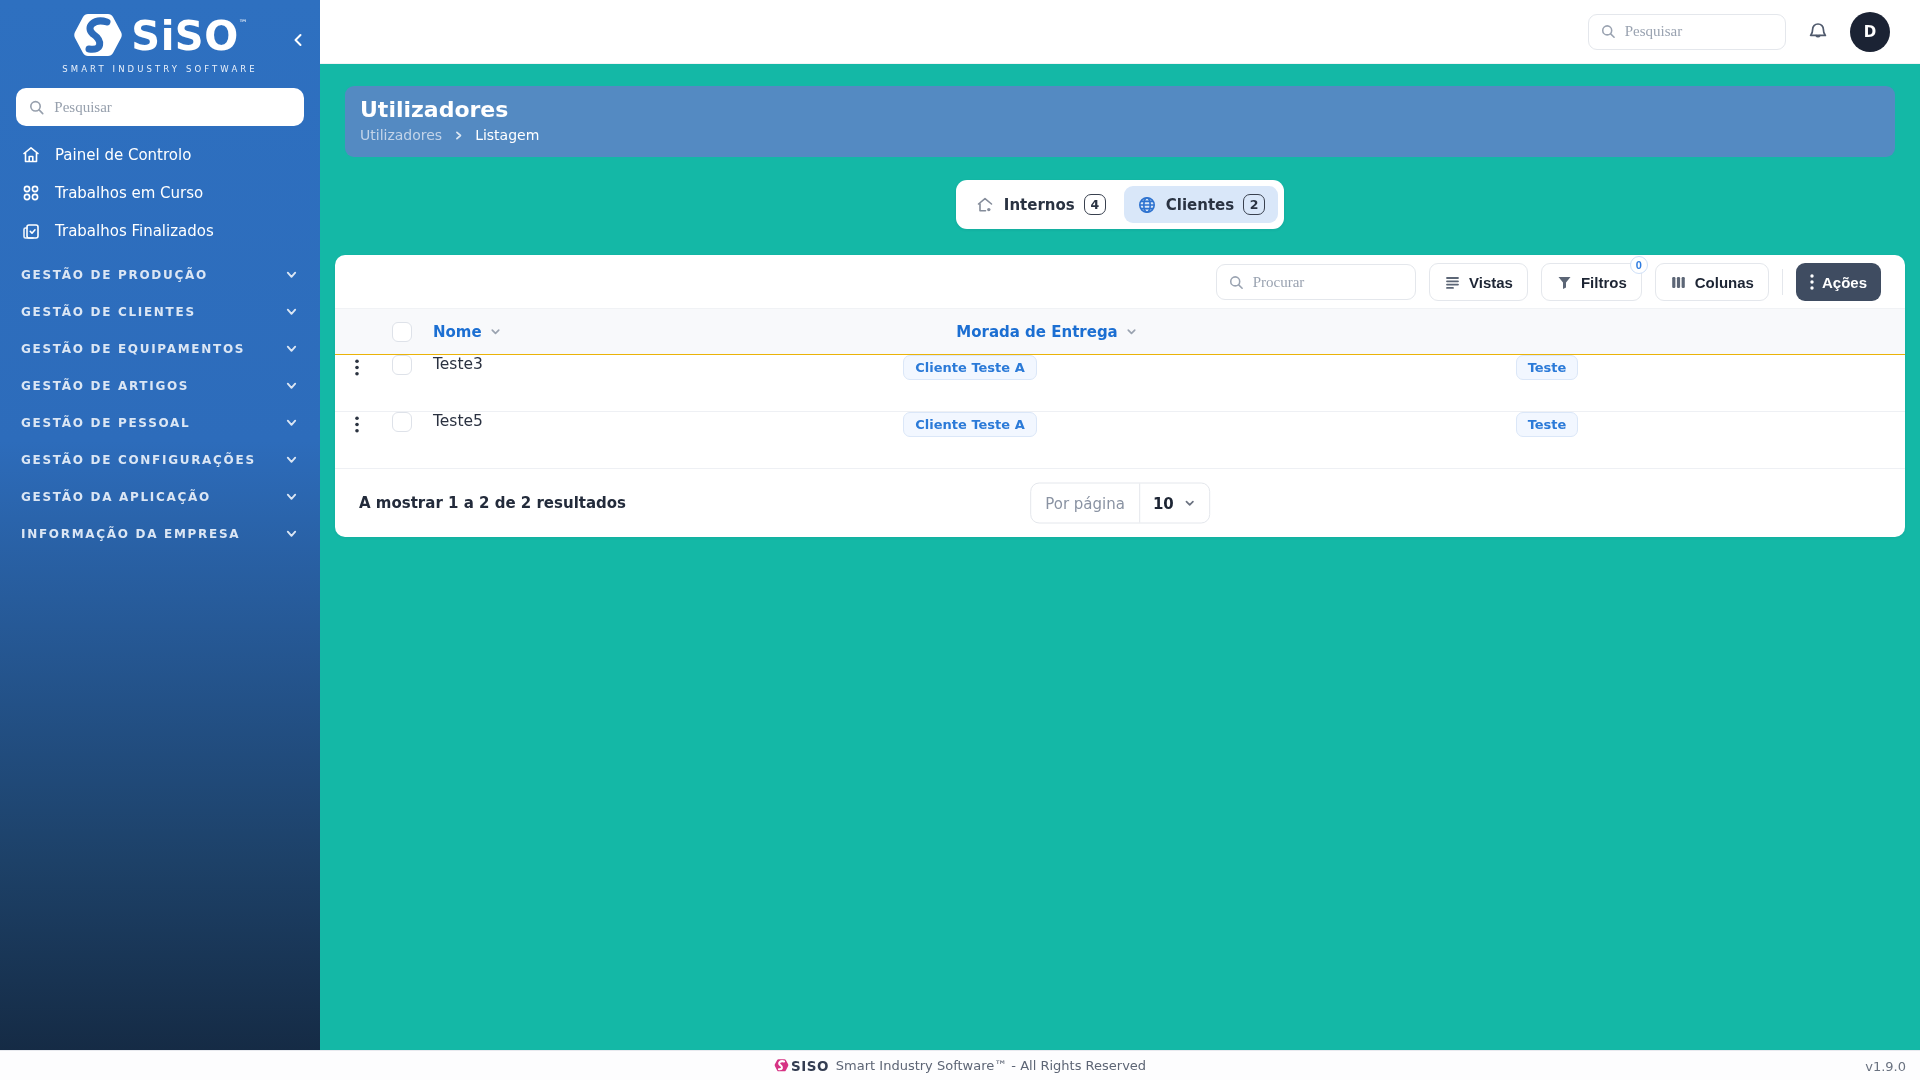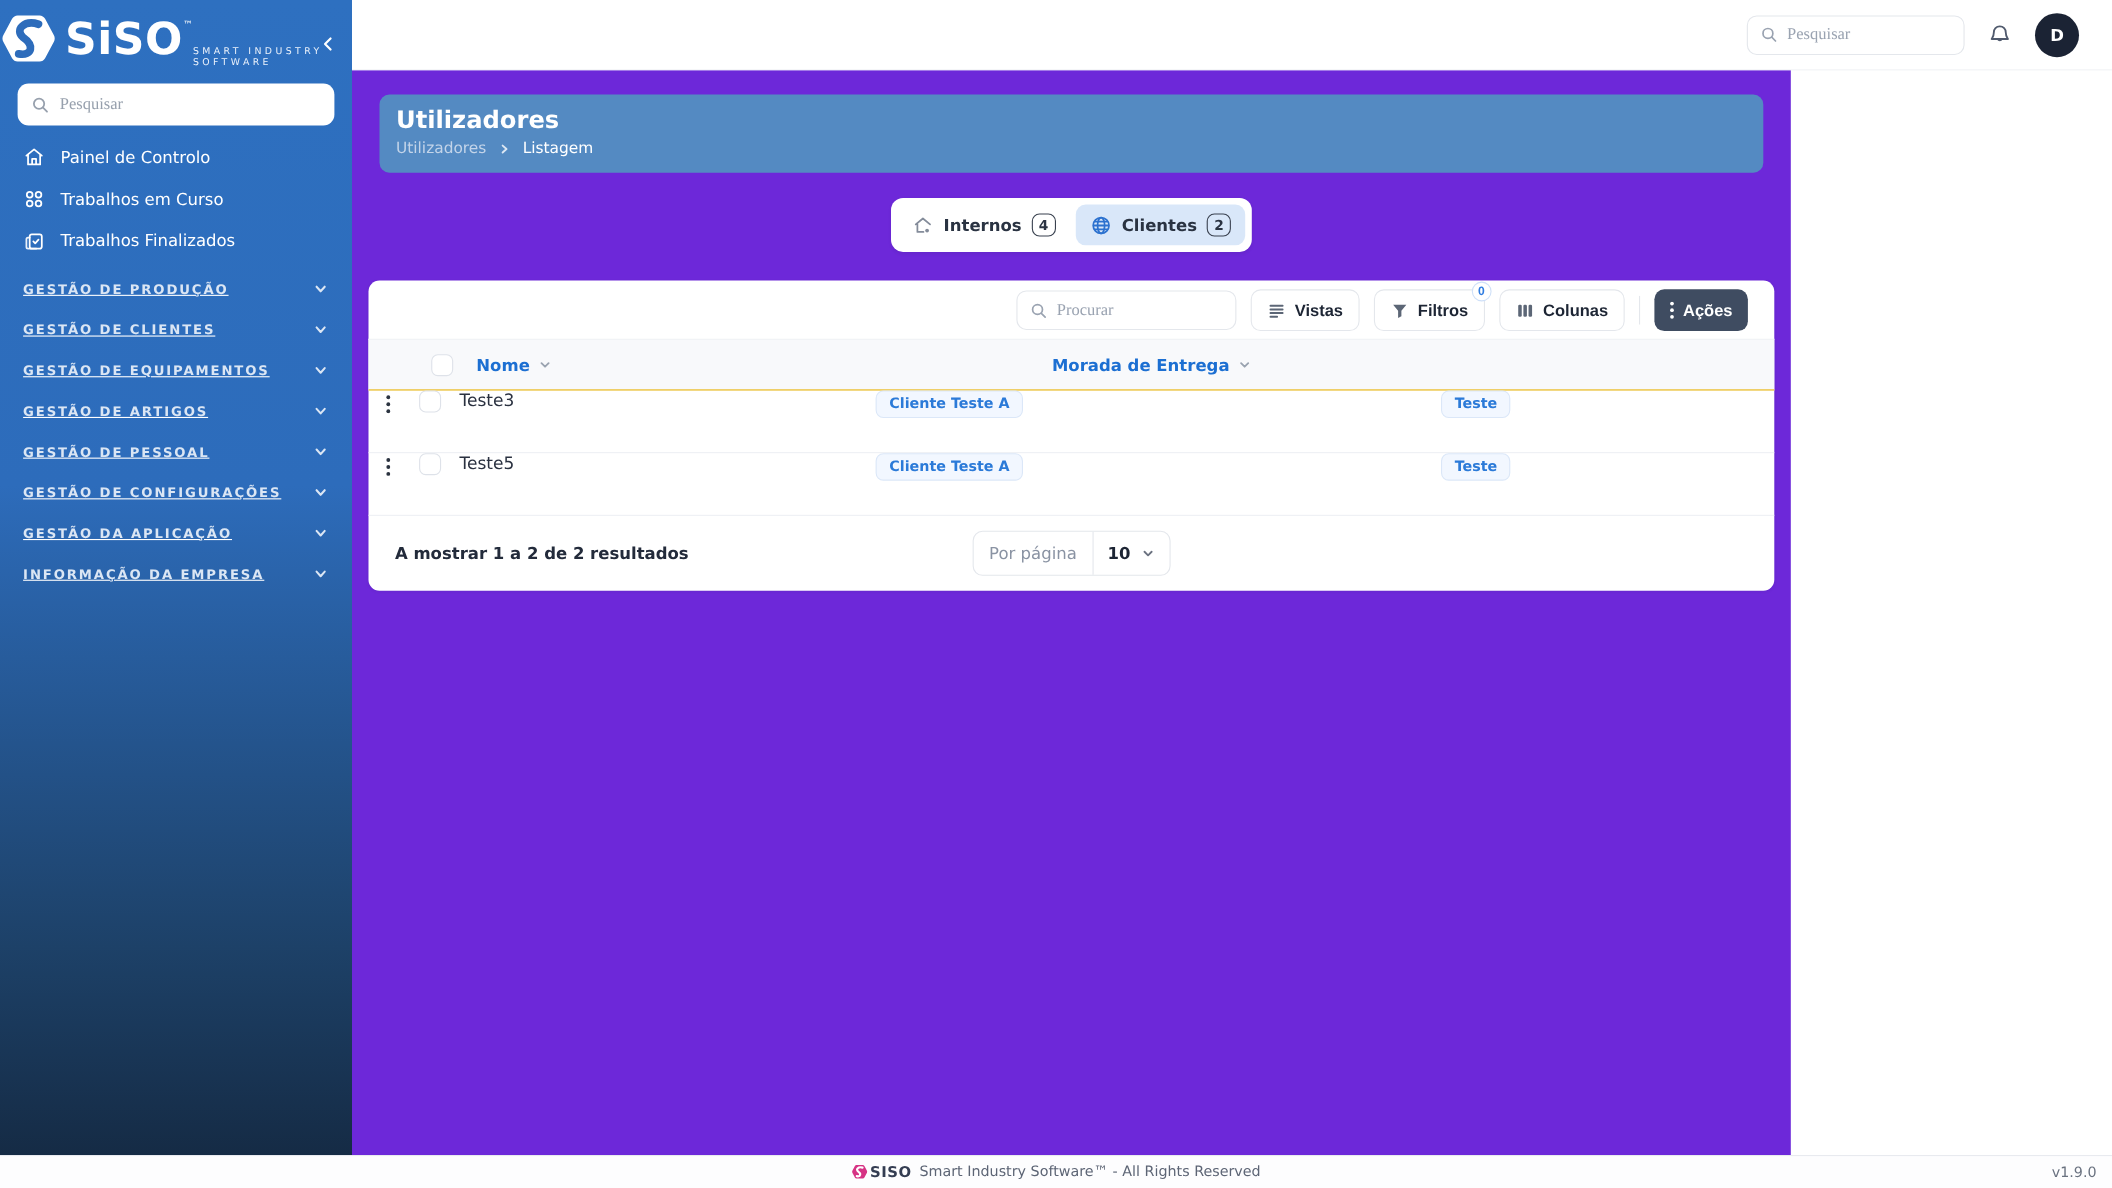"SiSO™" .logo-wrap { align-items: flex-end -> center; flex-direction: row -> column }
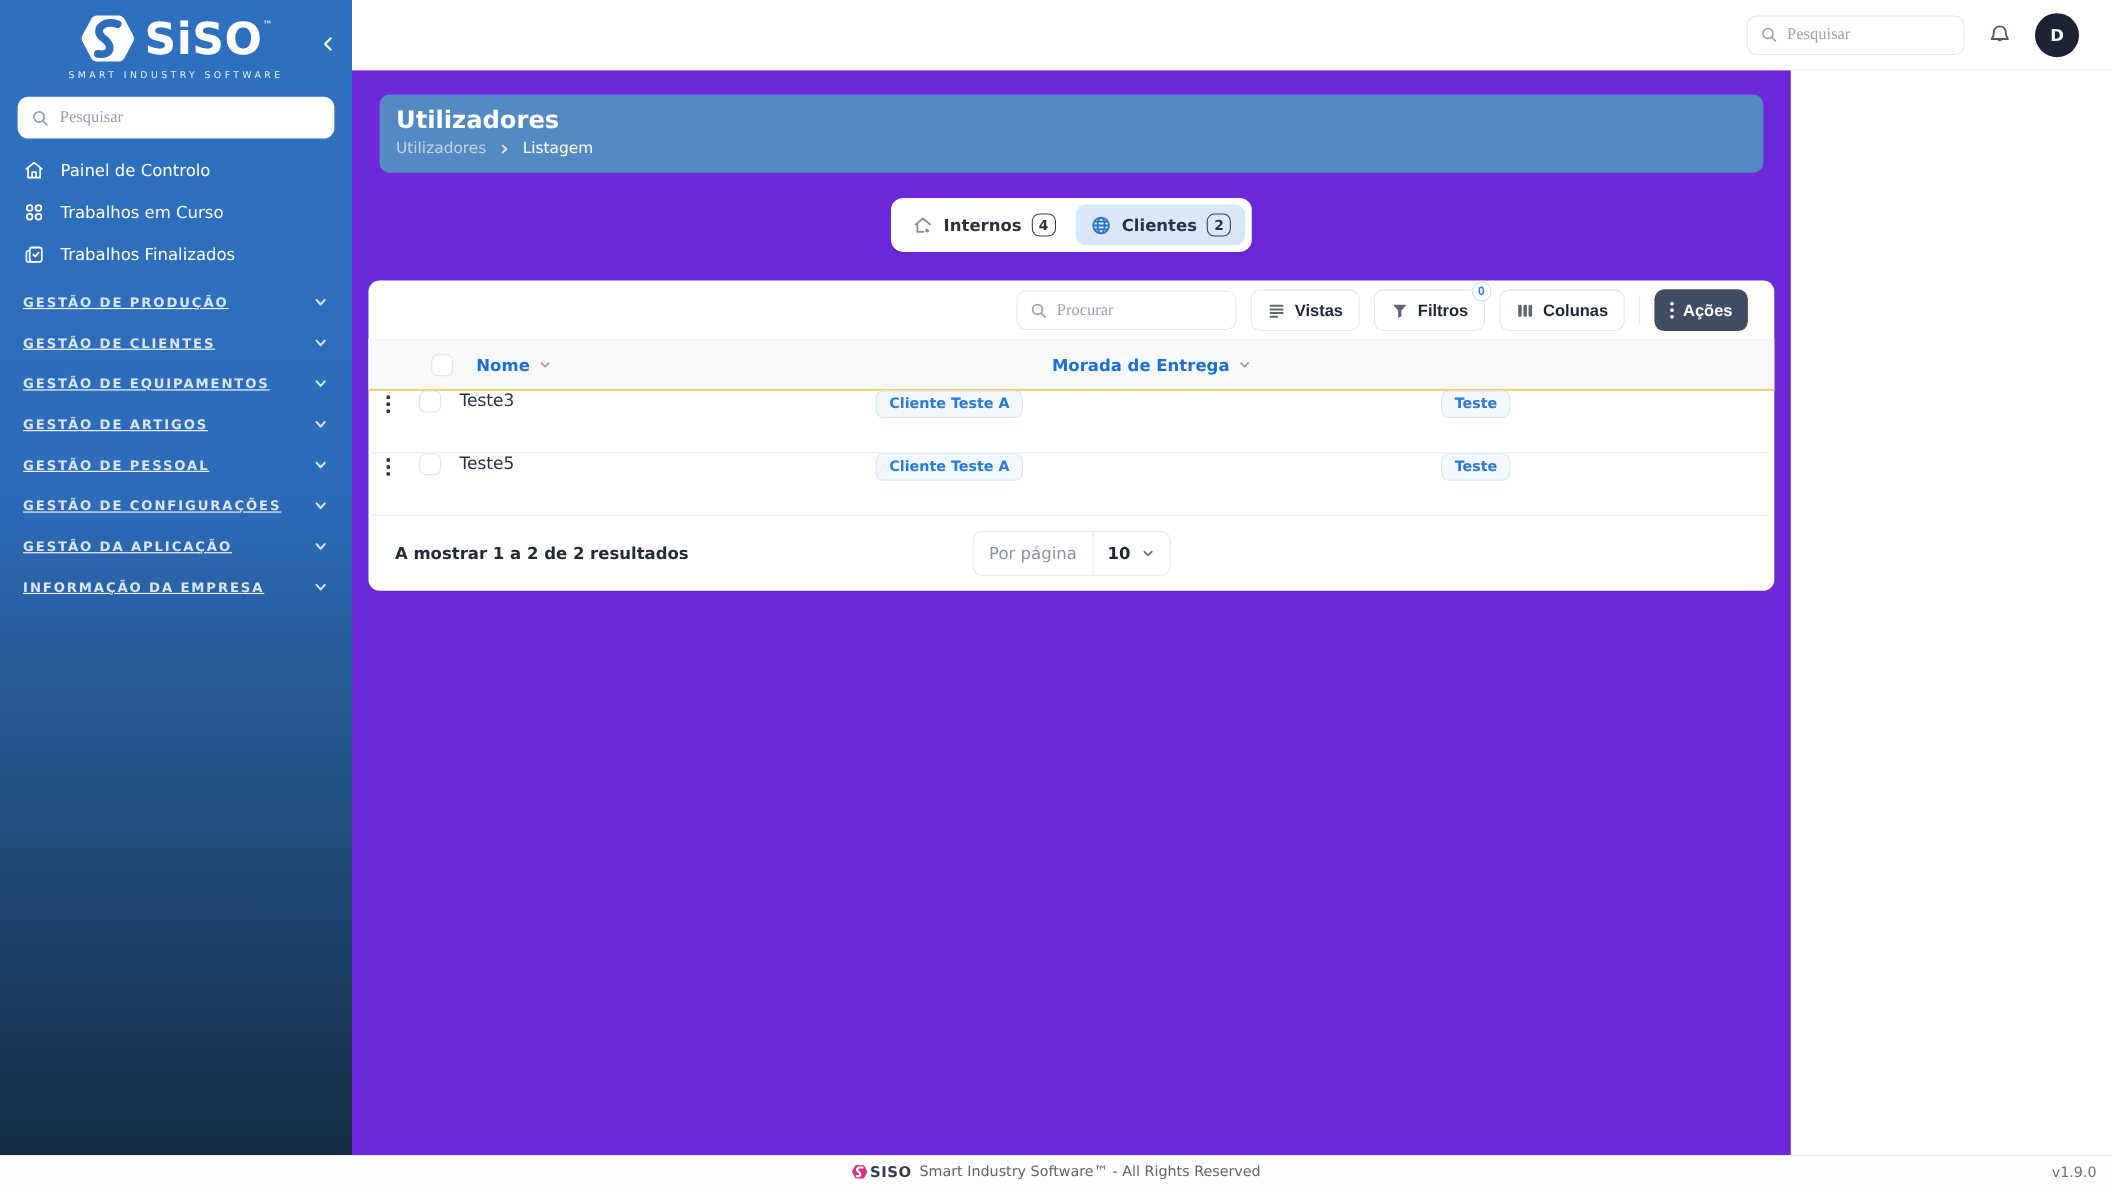"Utilizadores" .content { background: #6d28d9 -> #14b8a6; width: 1308px -> 1600px }
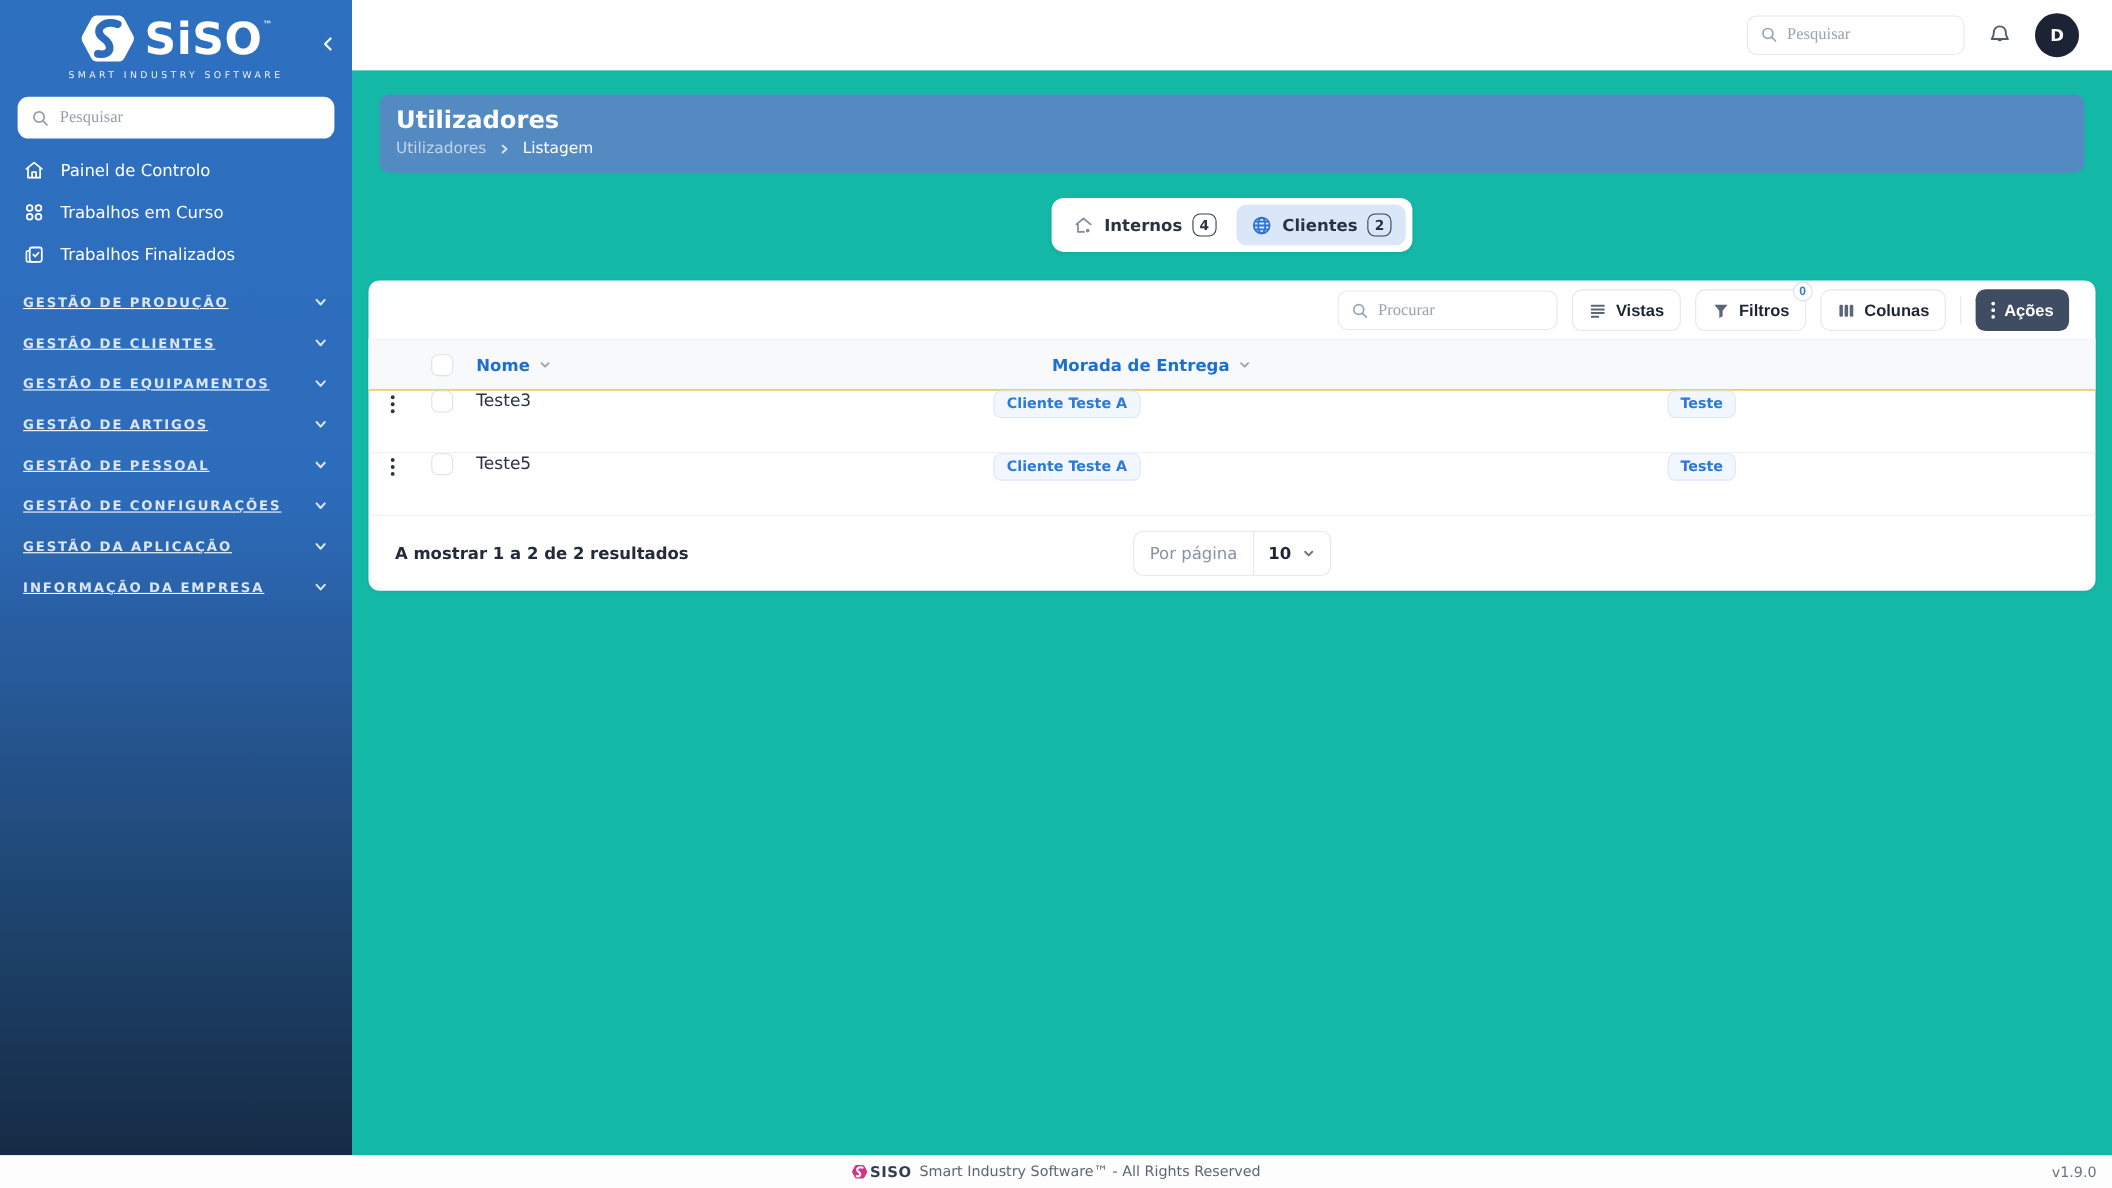"GESTÃO DE PRODUÇÃO" .sections { text-decoration: underline -> none }
